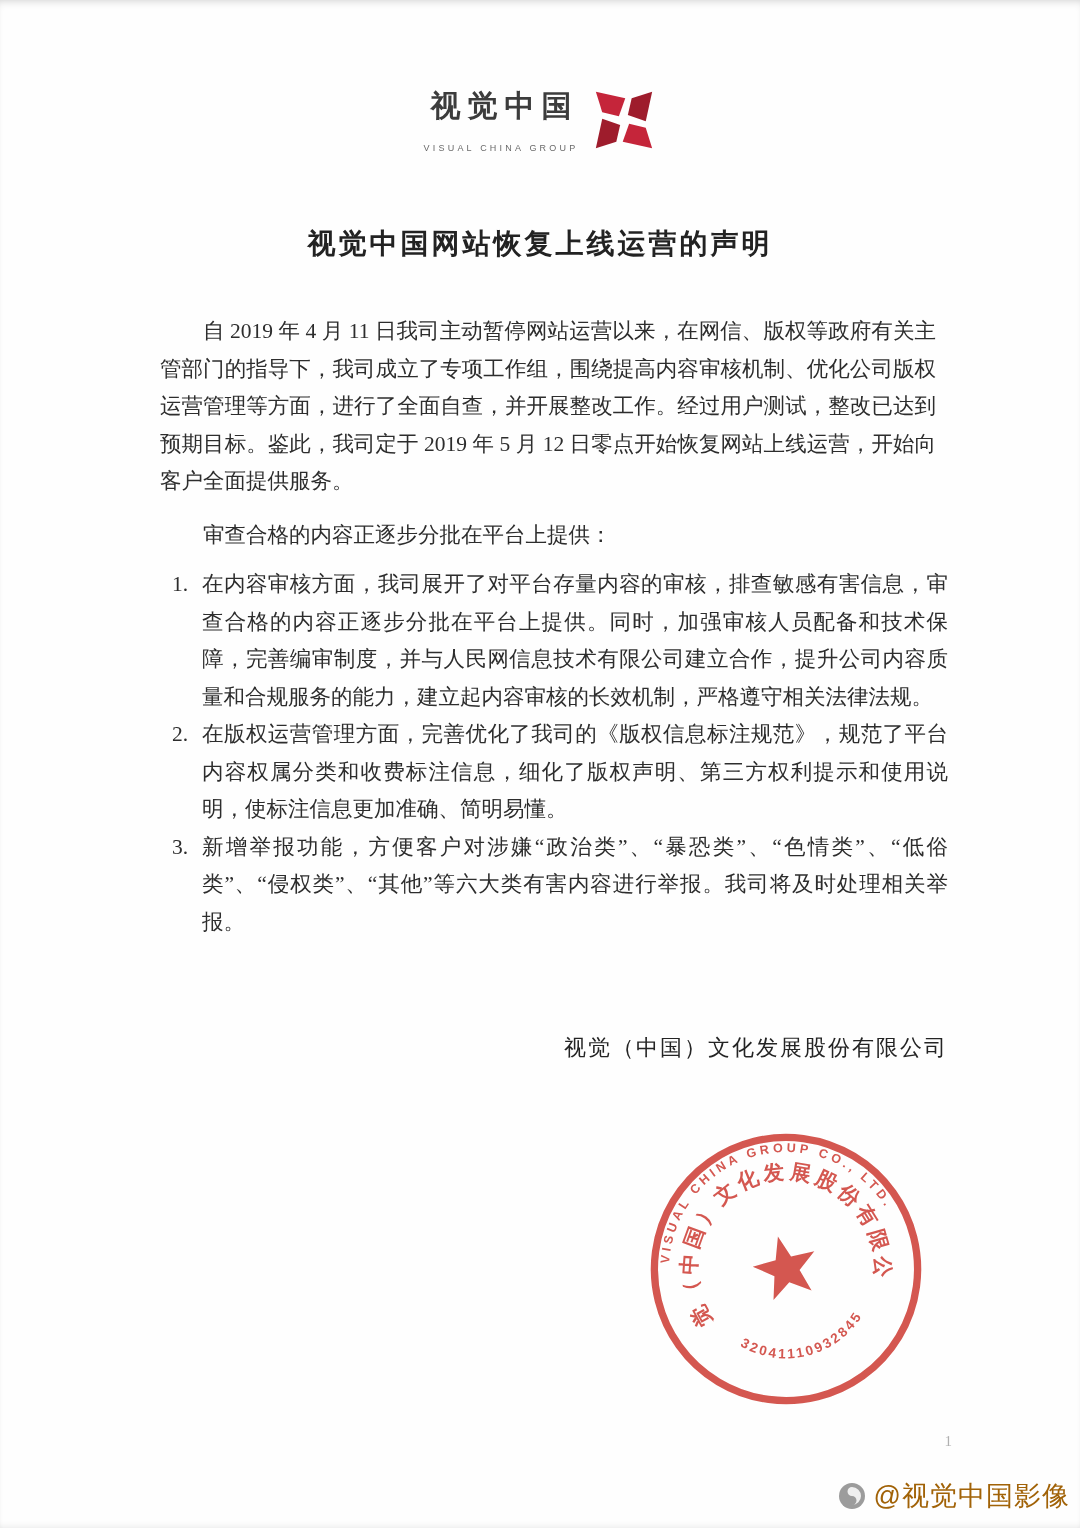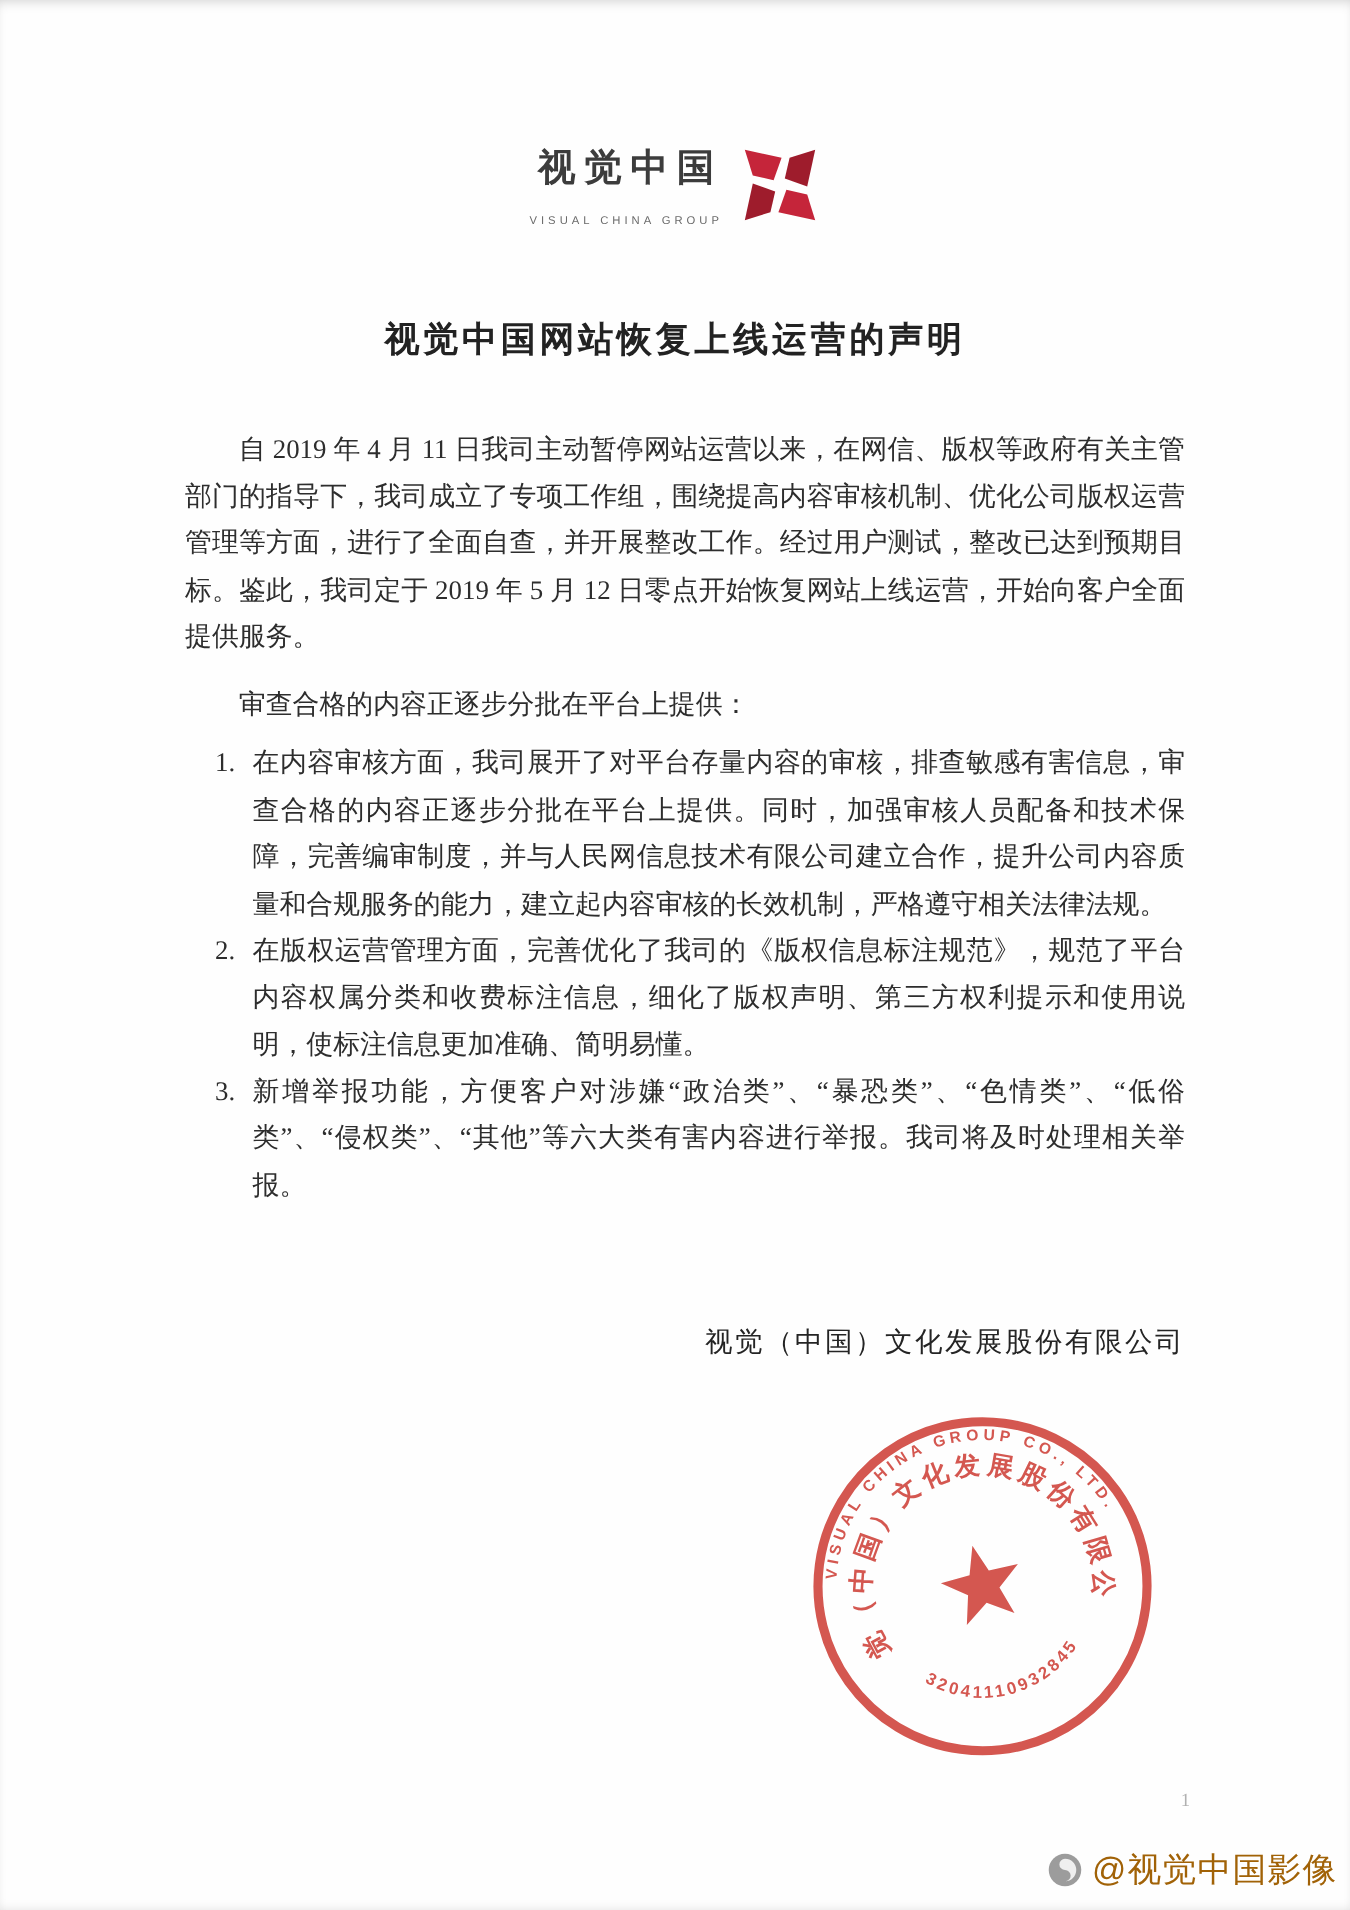"视觉中国" .logo-row { padding-top: 114px -> 86px }
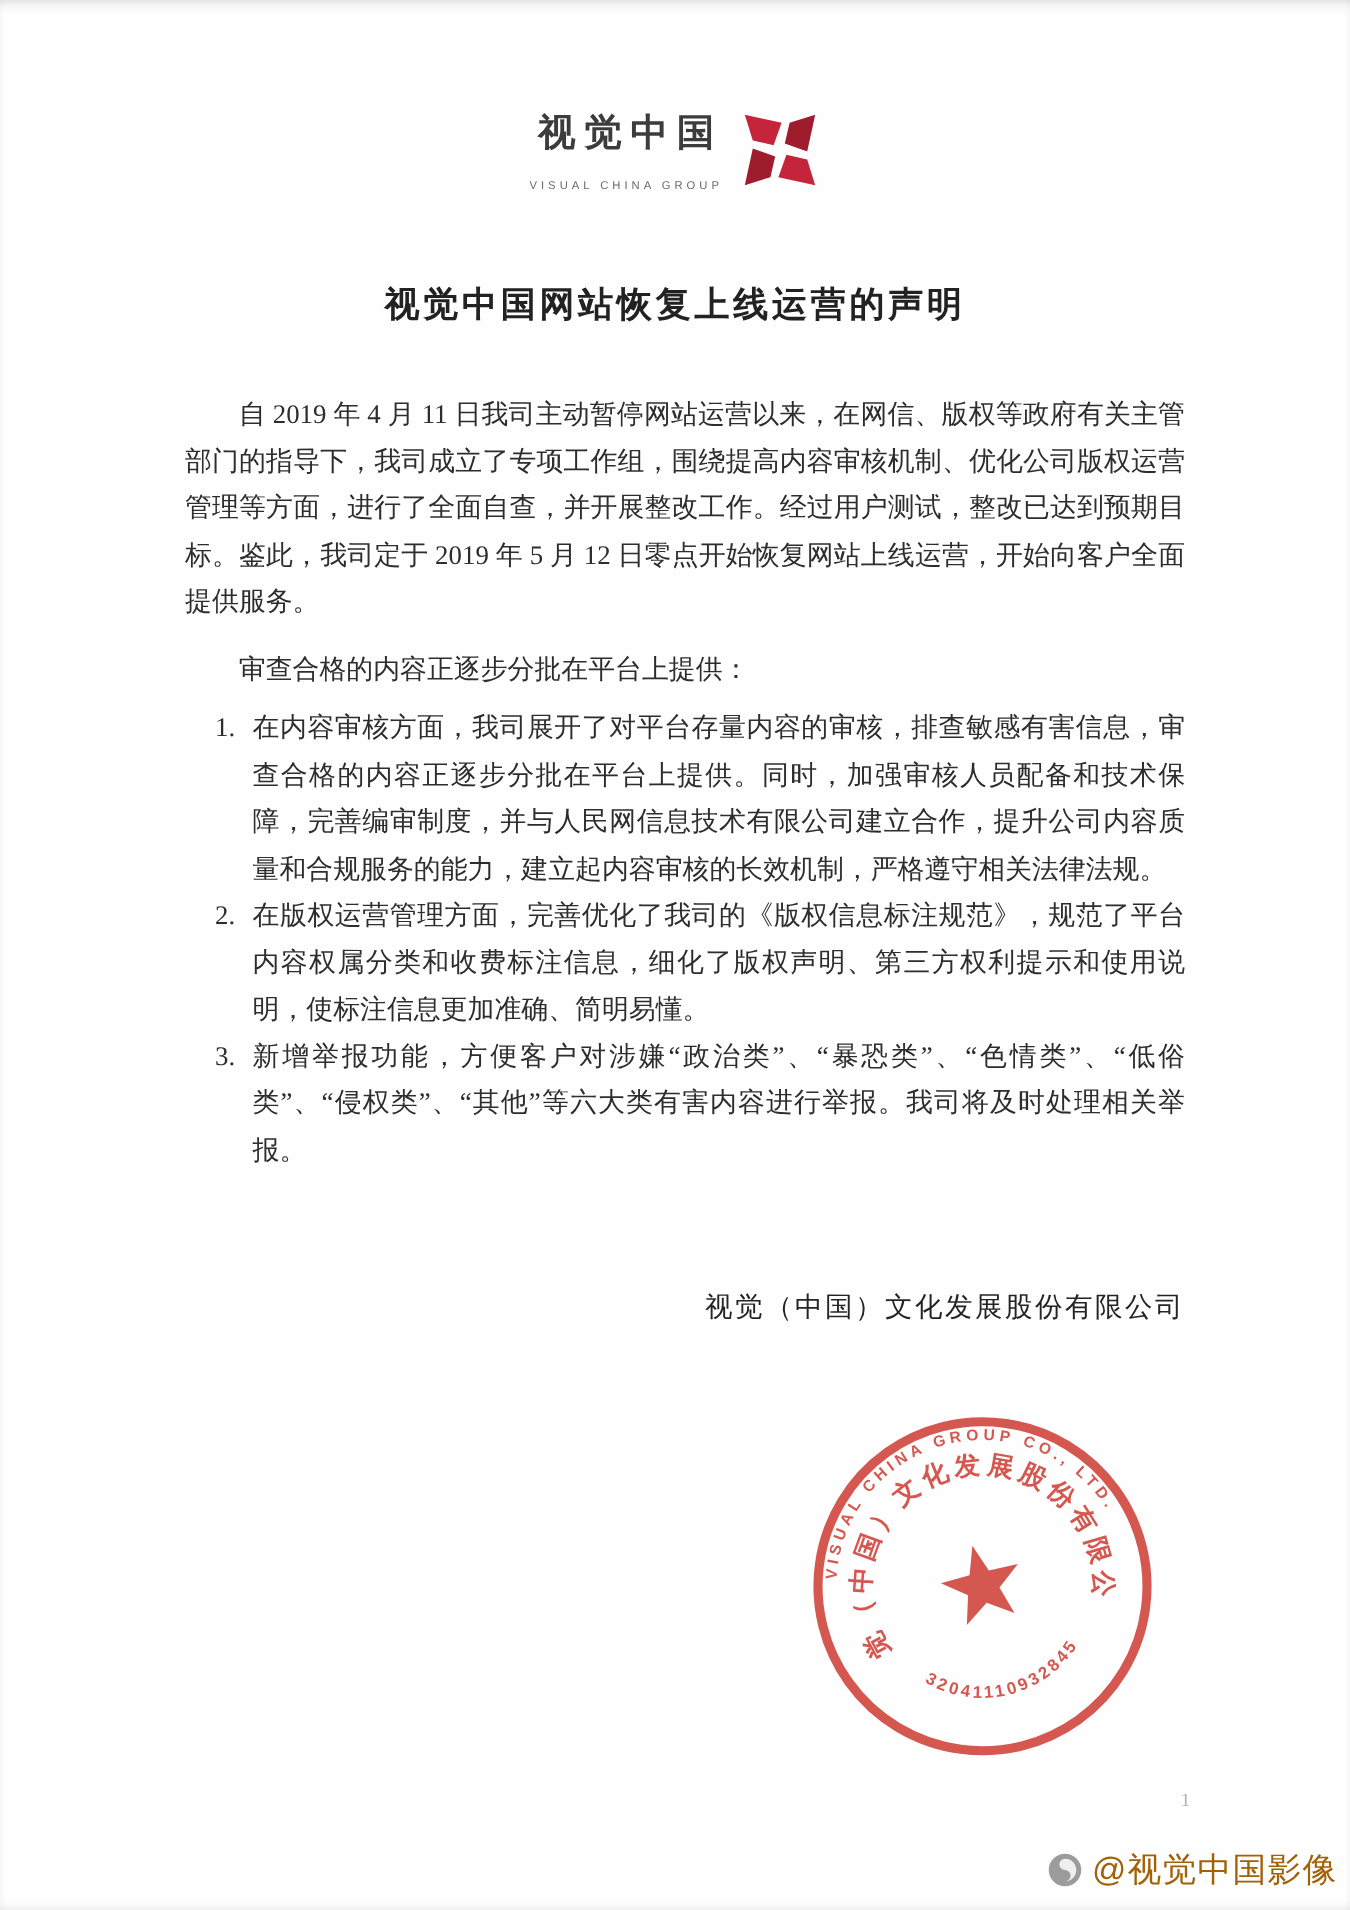"自 2019 年 4 月" .para { margin: 0 -> 12px }
